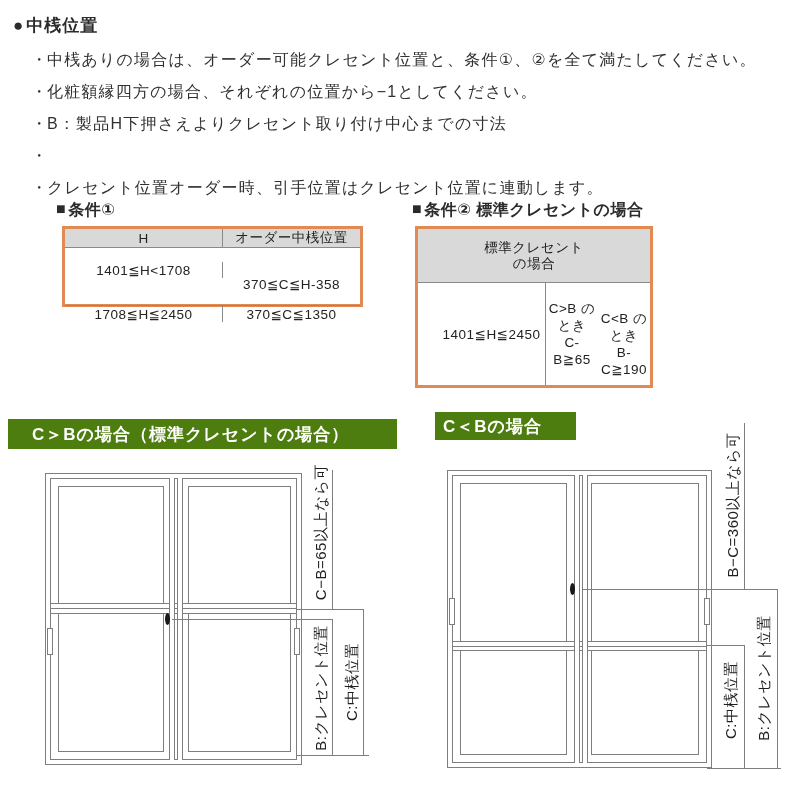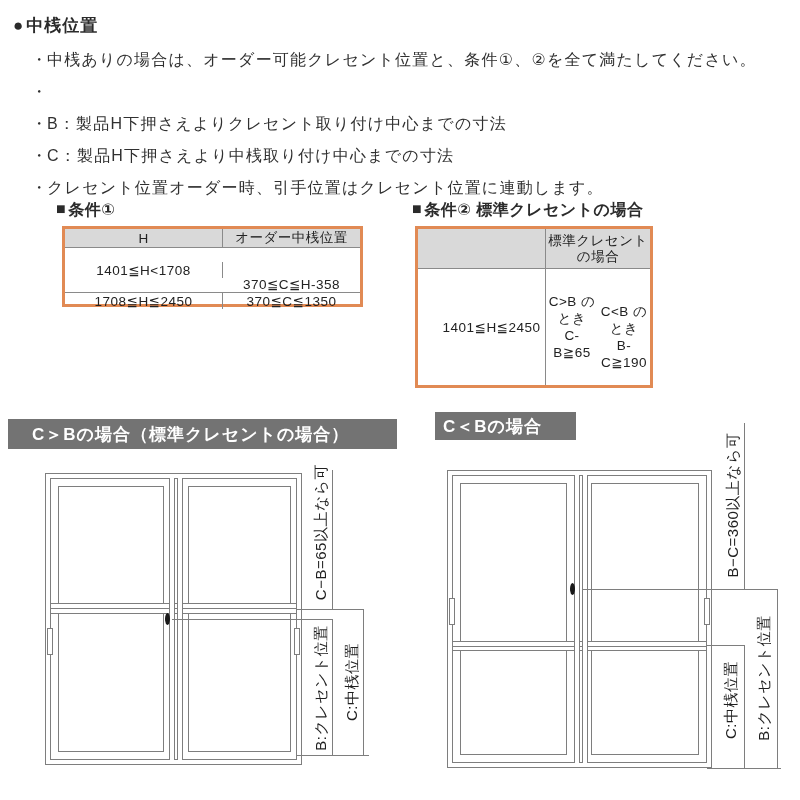"化粧額縁四方の場合、それぞれの位置から−1としてください。" span { html: none -> <span>化粧額縁四方の場合、それぞれの位置から−1としてください。</span> }
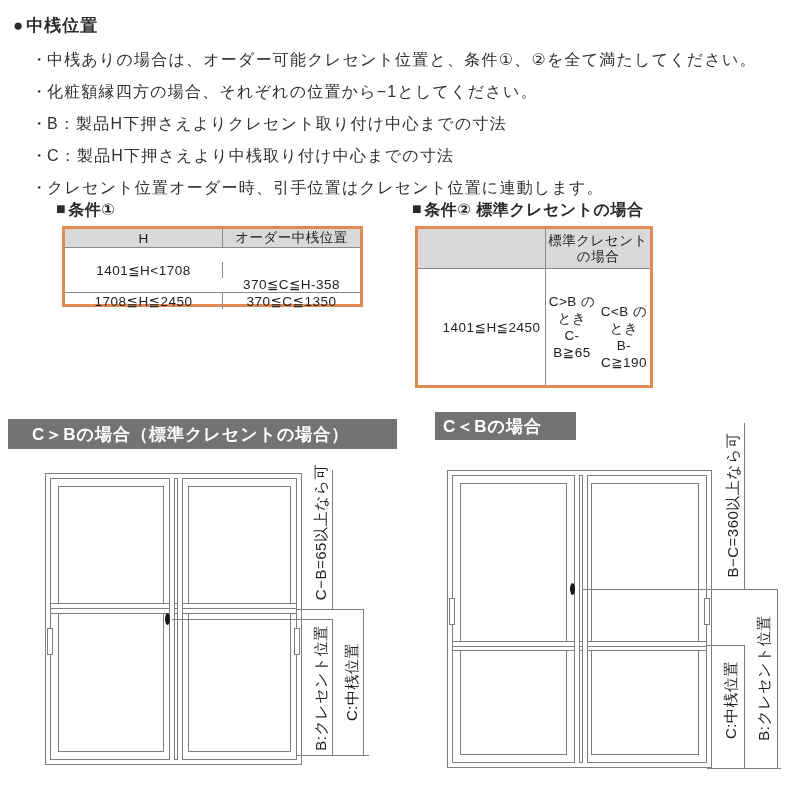"C：製品H下押さえより中桟取り付け中心までの寸法" span { html: <span>C：製品H下押さえより中桟取り付け中心までの寸法</span> -> none }
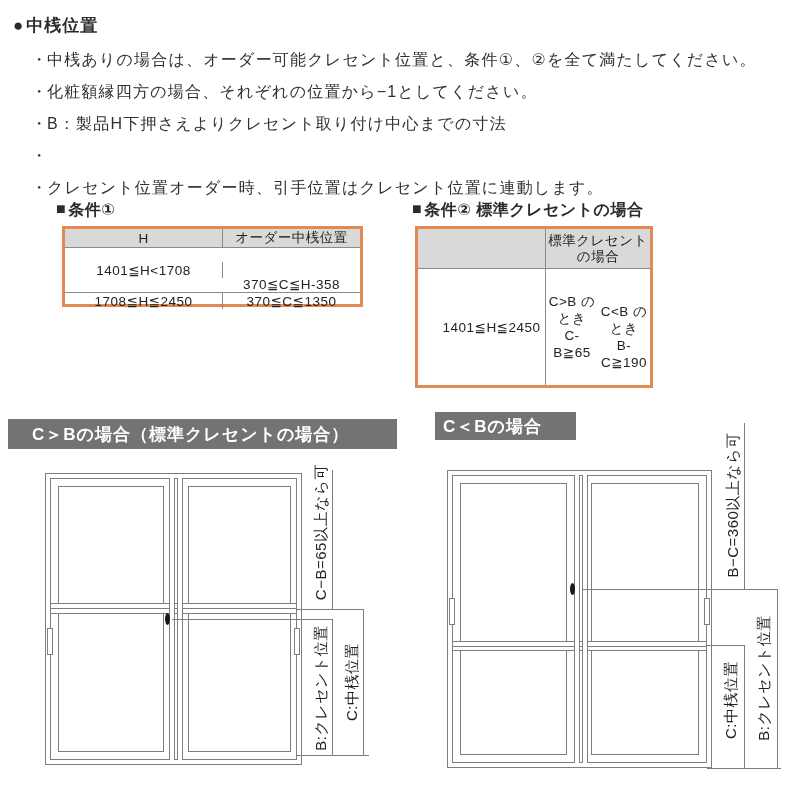"標準クレセント" div.trow { flex-direction: none -> column; height: 39px -> 53px }
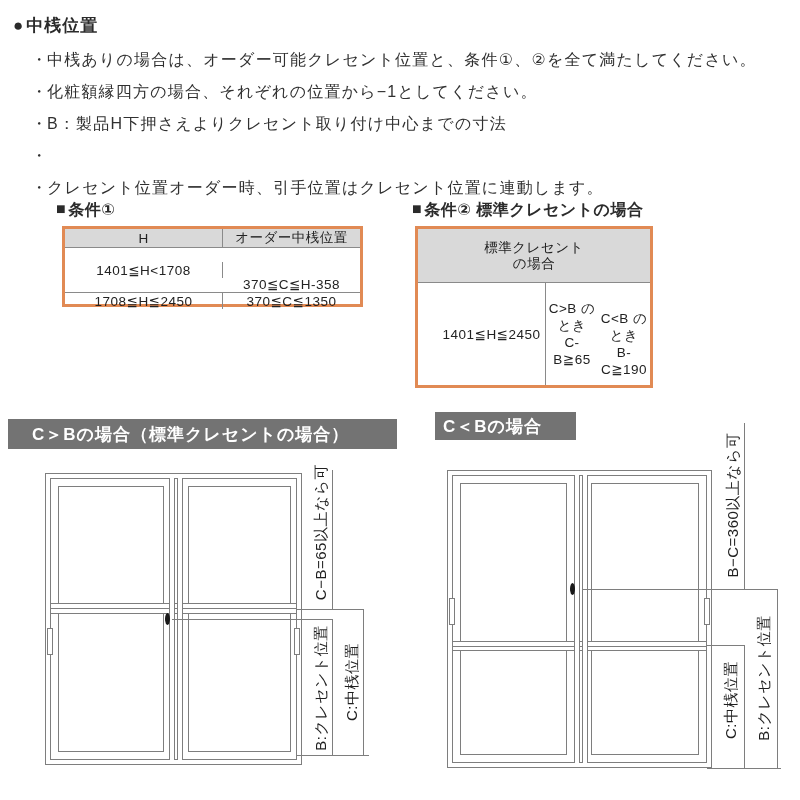"1708≦H≦2450" div.trow { margin-top: none -> 13px }
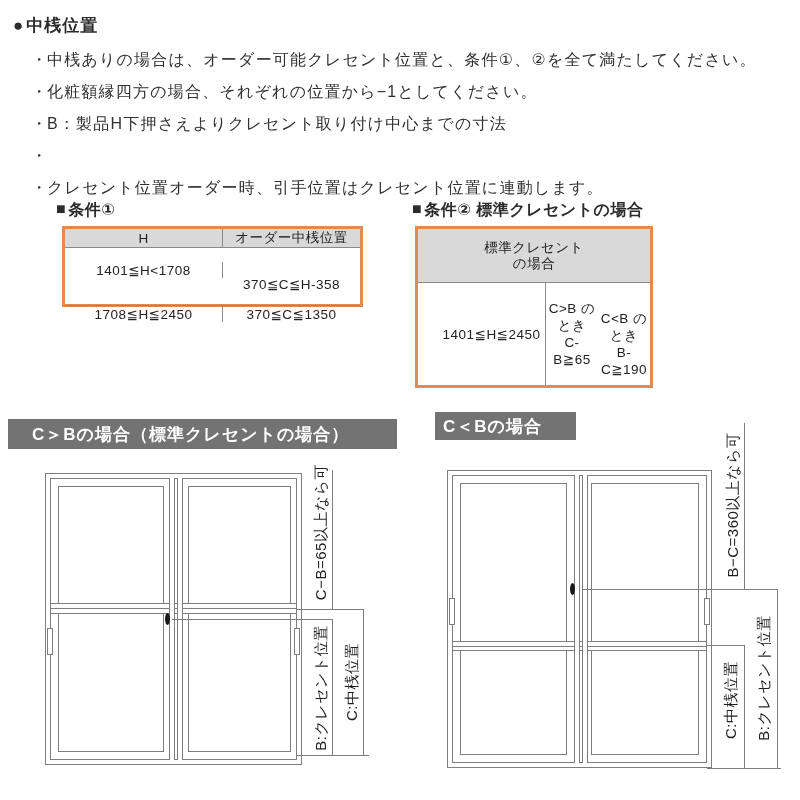"C＞Bの場合（標準クレセントの場合）" .banner { background: #737373 -> #4d7c0f }
